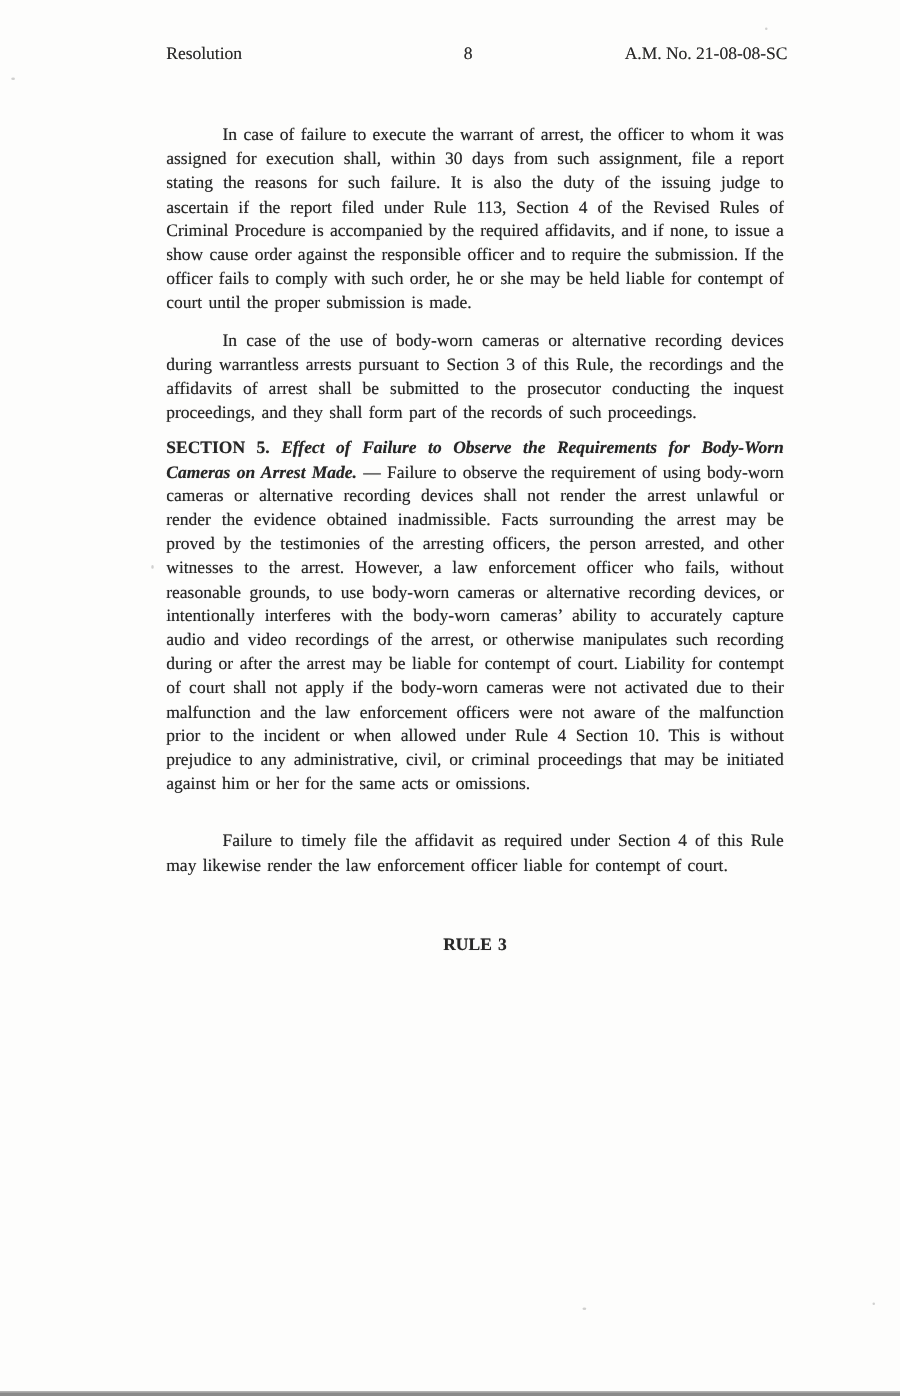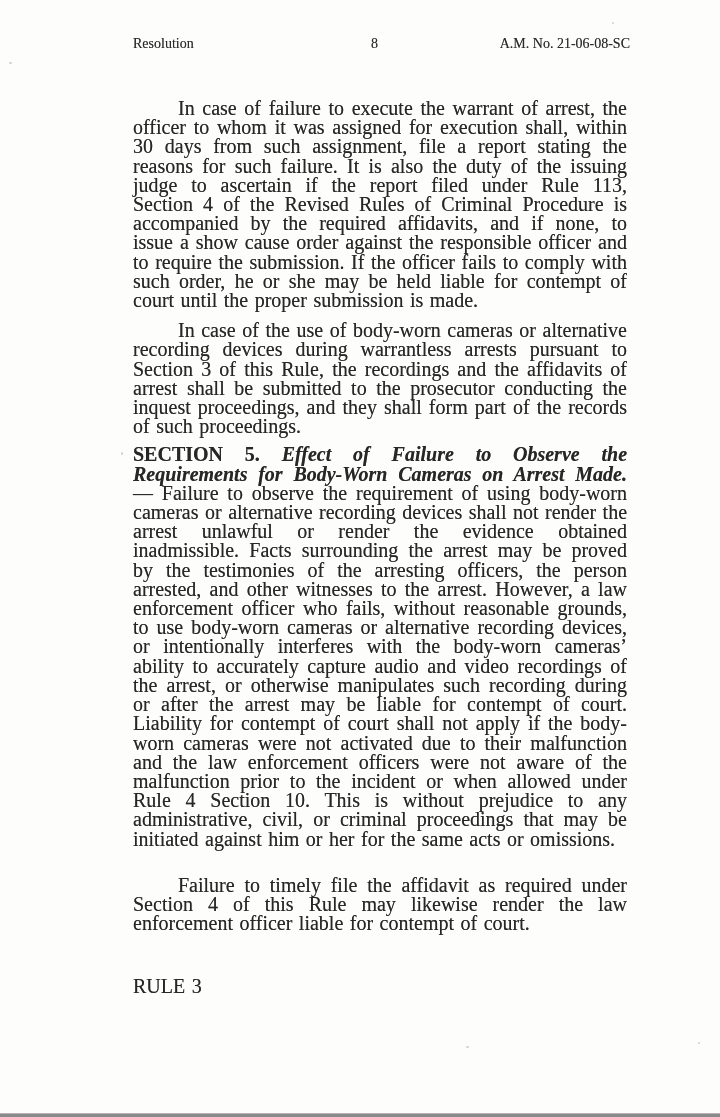"A.M. No. 21-06-08-SC" span.hdr-right { text: 21-06-08-SC -> 21-08-08-SC }
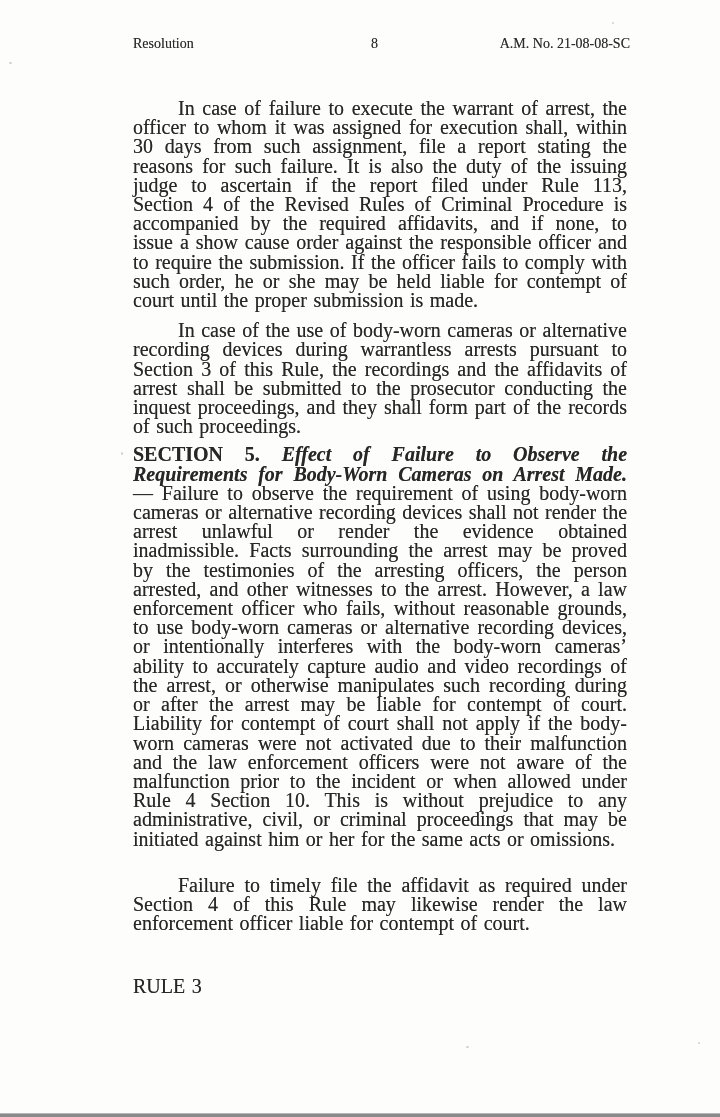"In case of failure to" .doc-body { font-size: 20px -> 14px }
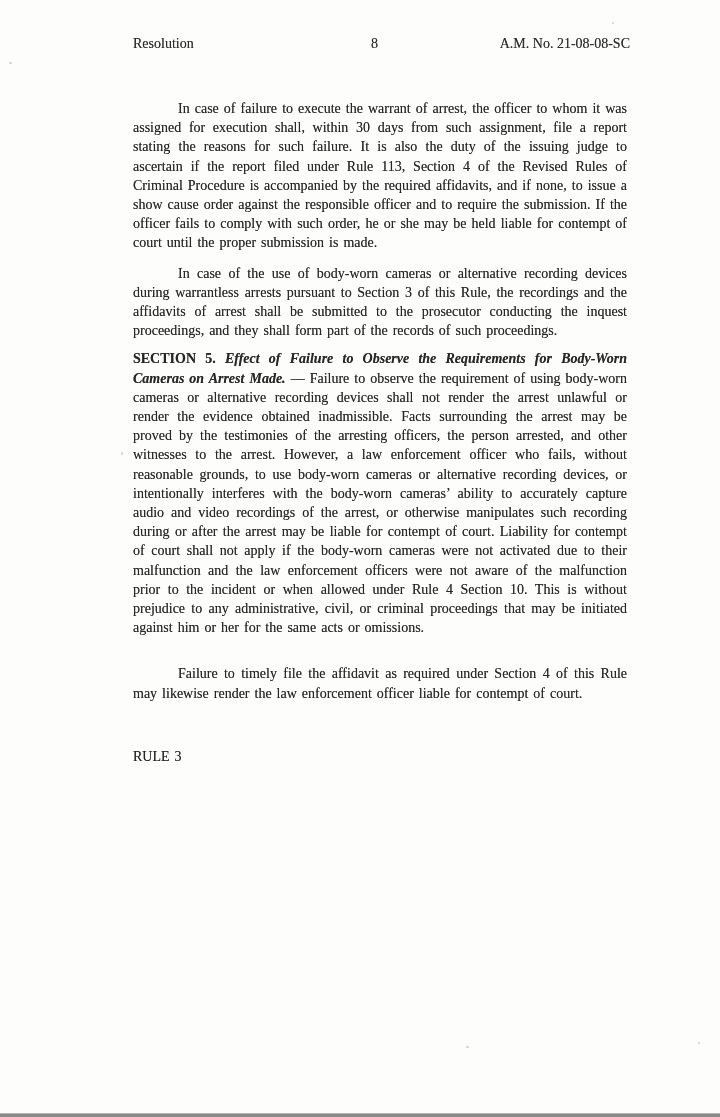"RULE 3" .center-head { font-weight: normal -> bold; text-align: left -> center }
